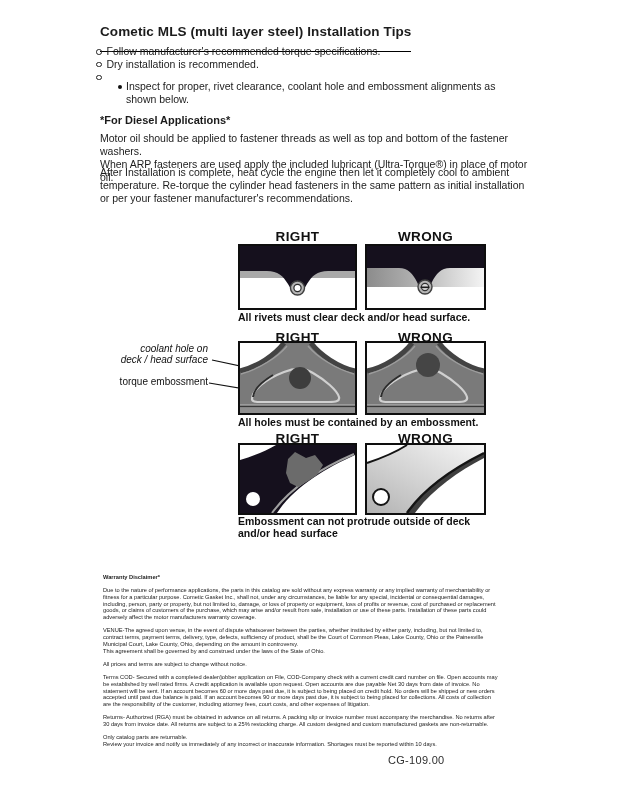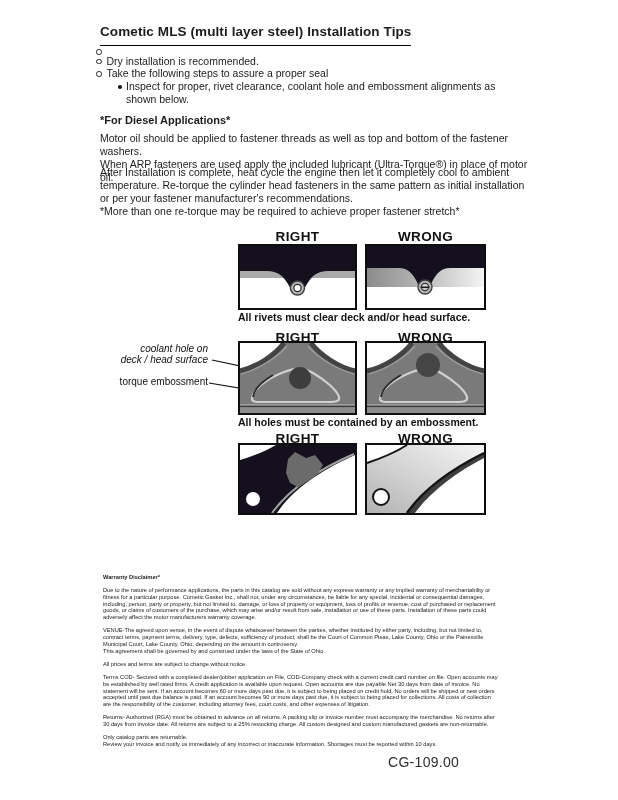"Cometic MLS (multi layer steel)" .title { padding-bottom: 6px -> 12px }
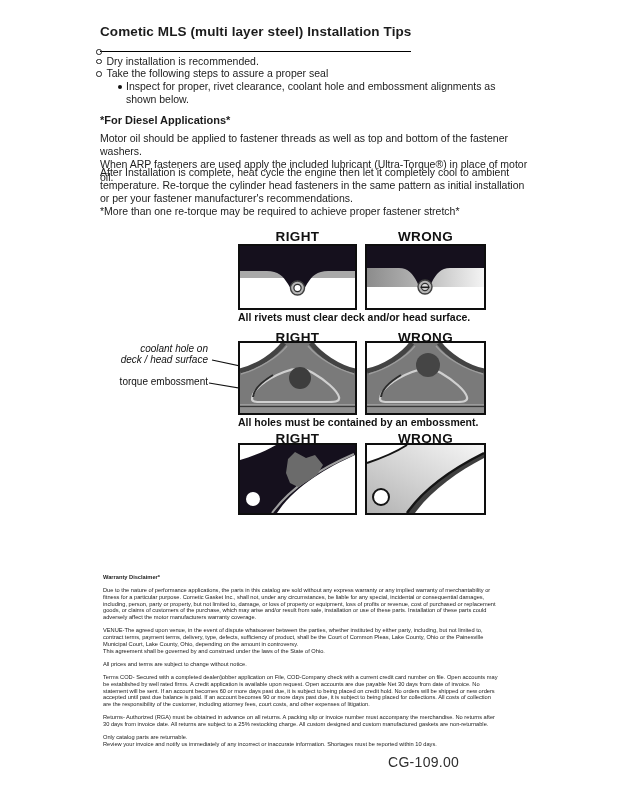"Follow manufacturer's recommended torque" span { html: none -> <span>Follow manufacturer's recommended torque specifications.</span> }
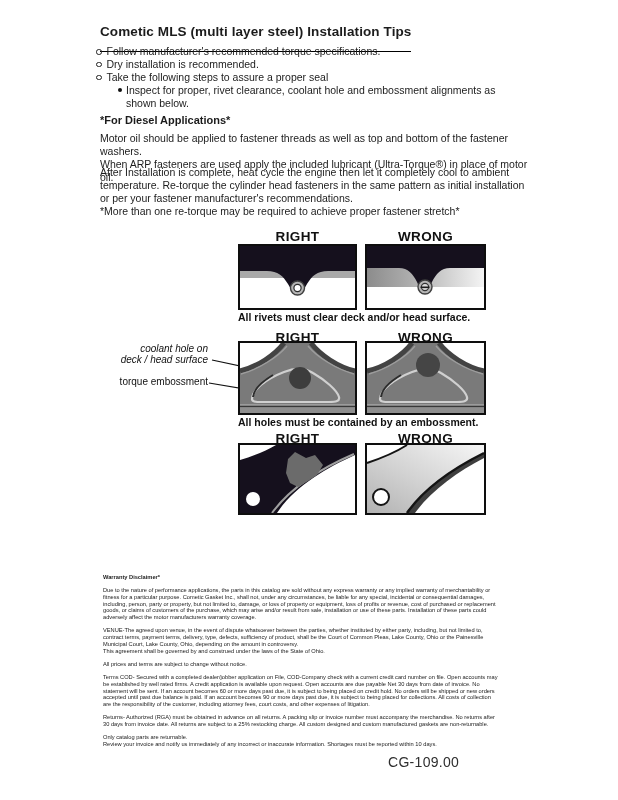"Take the following steps to" span { html: <span>Take the following steps to assure a proper seal</span> -> none }
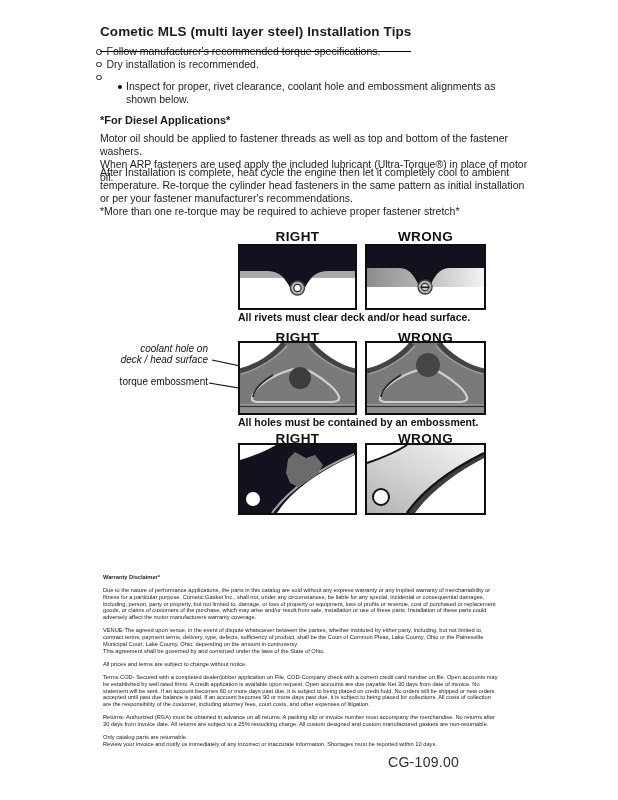"*More than one re-torque may" div.para { html: <div>*More than one re-torque may be required to achieve proper fastener stretch*</div> -> none }
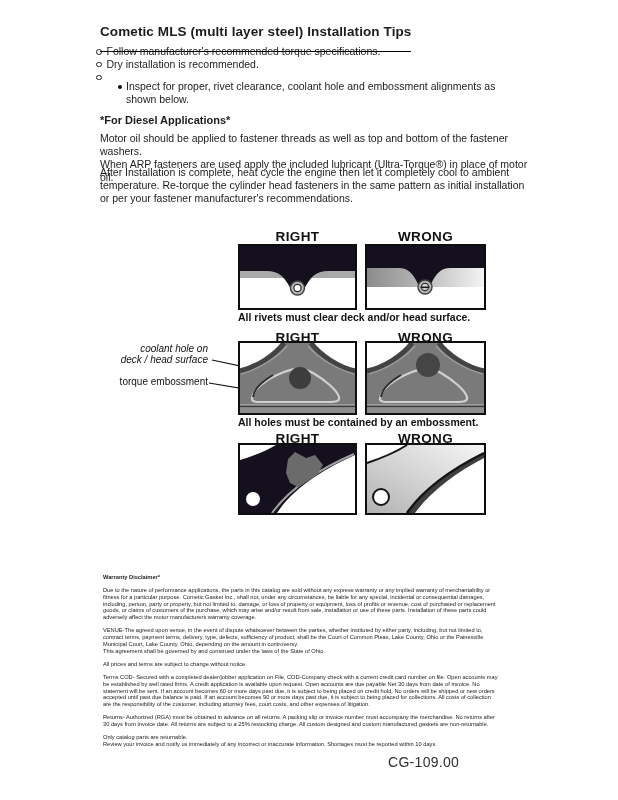"Embossment can not protrude outside" div.cap { html: none -> <div>Embossment can not protrude outside of deck and/or head surface</div> }
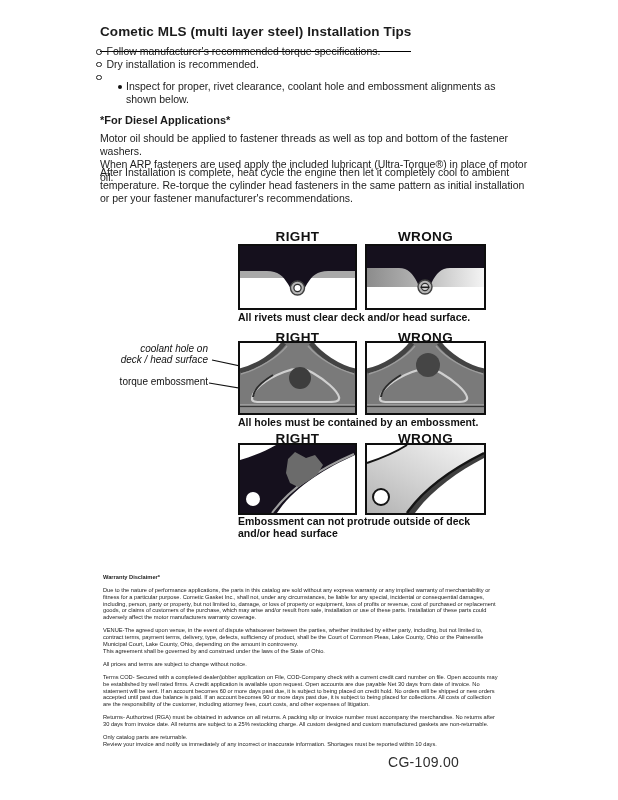"CG-109.00" .pagenum { font-size: 14px -> 11px }
